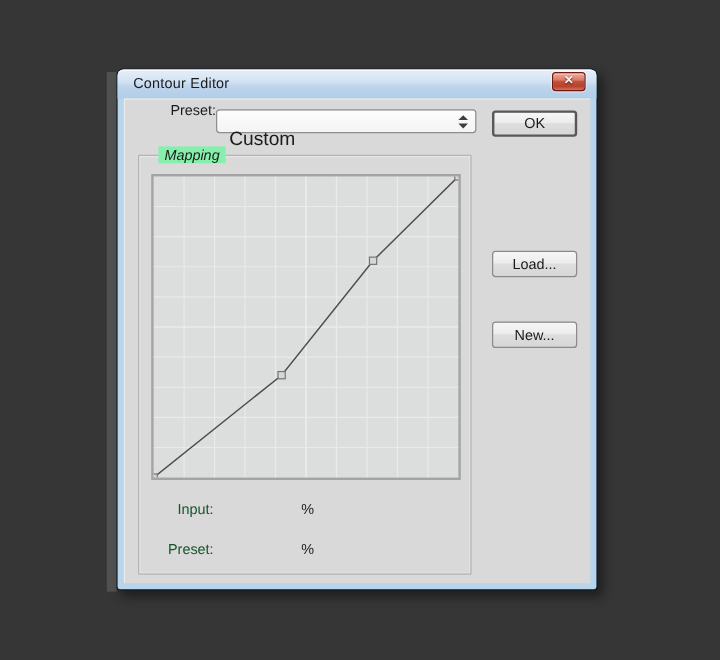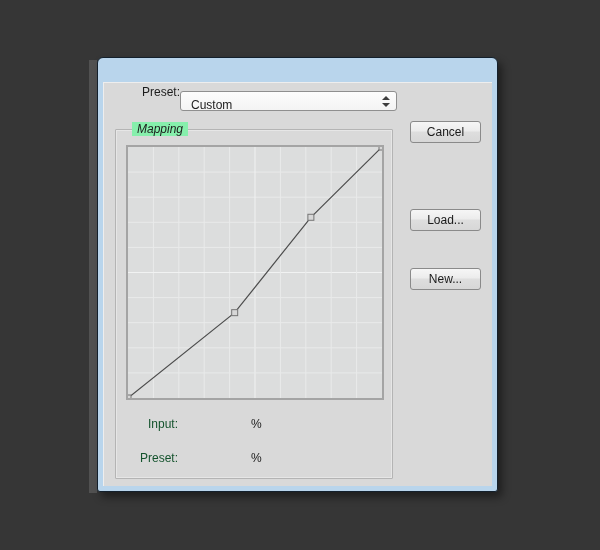"Contour Editor" div.titlebar { html: none -> <div> <span>Contour Editor</span> <div> <span>✕</span> </div> </div> }
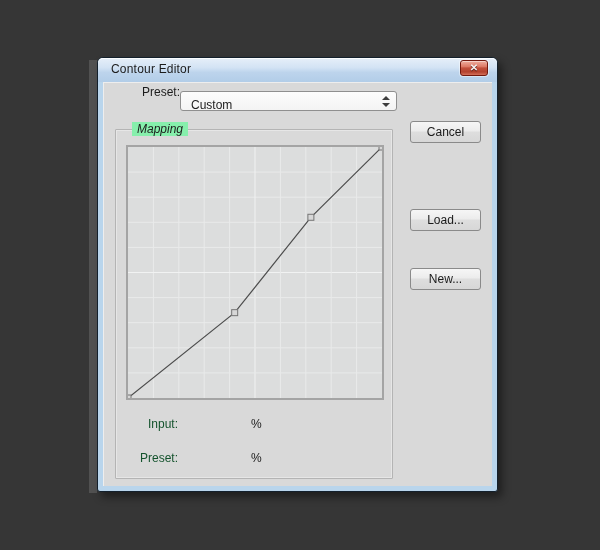"OK" button.btn { html: none -> <button>OK</button> }
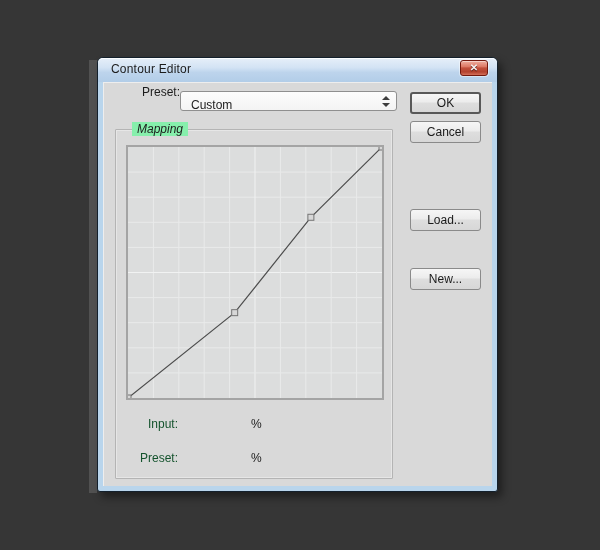"Custom" .dropdown-value { font-size: 12px -> 16px; top: 6px -> 16px }
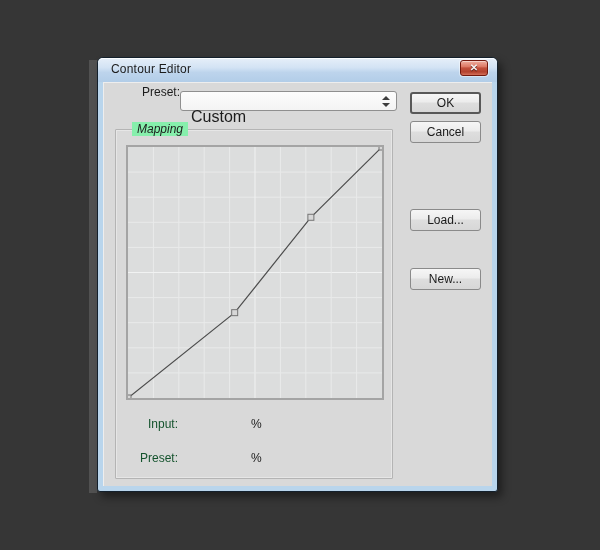"Cancel" button.btn { html: <button>Cancel</button> -> none }
